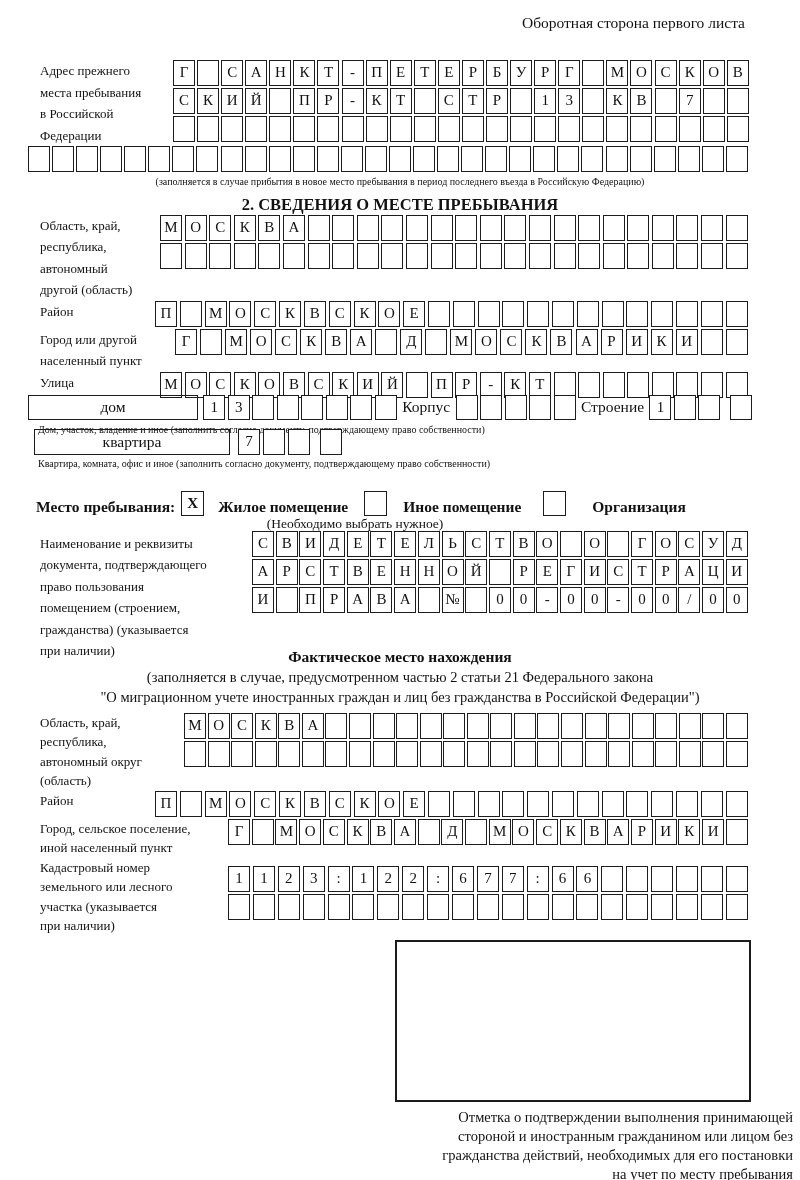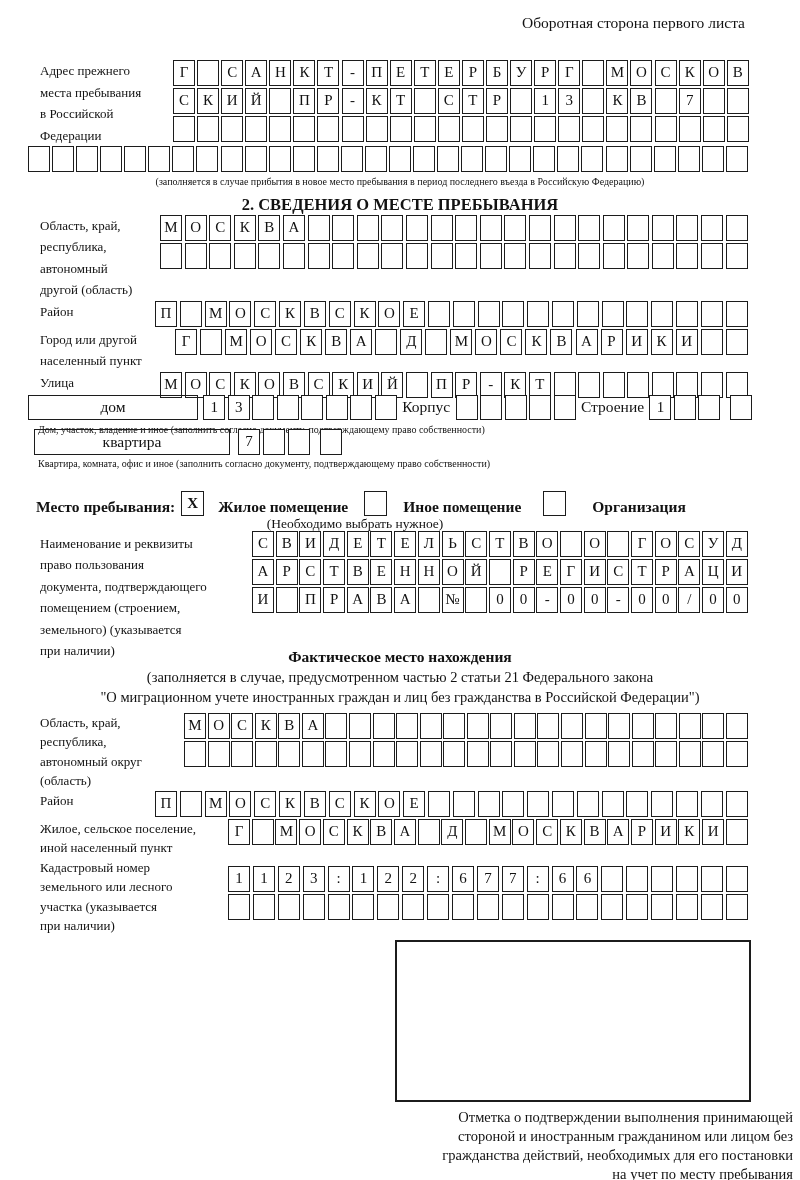"право пользования" div { order: before "документа, подтверждающего" -> after "документа, подтверждающего" }
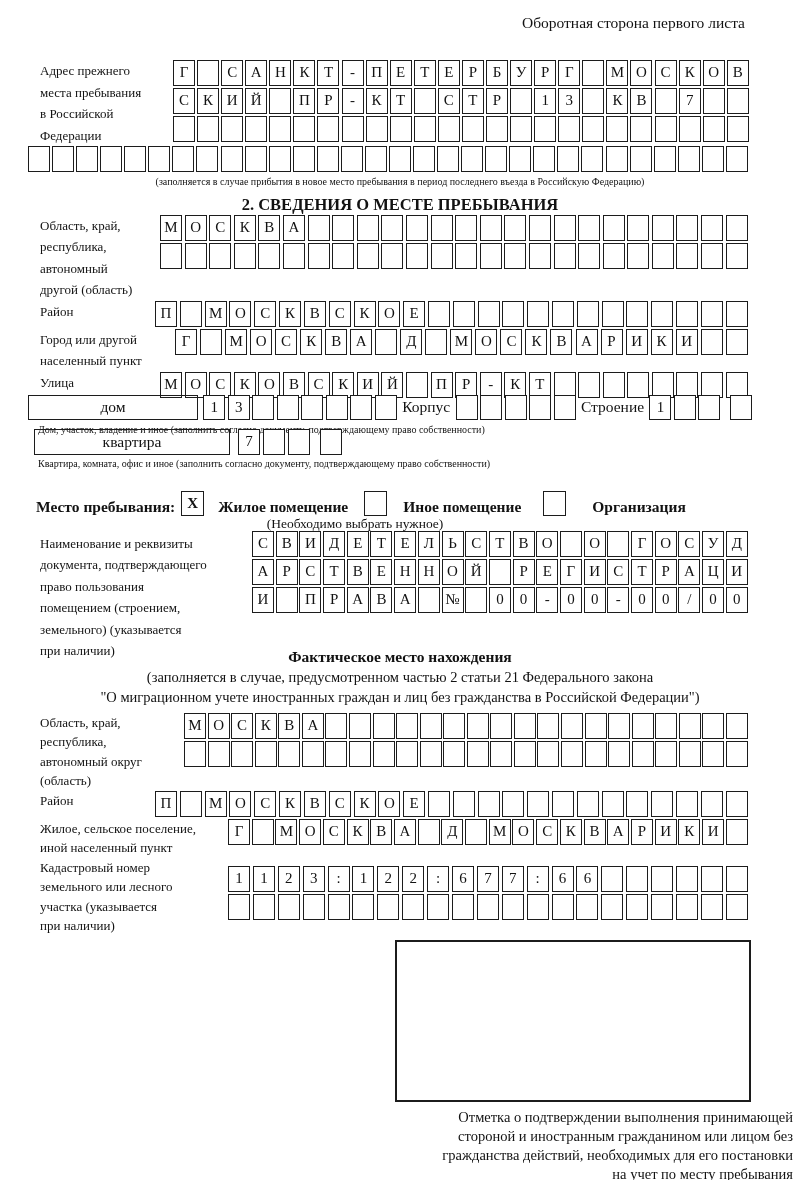"земельного) (указывается" div { text: земельного -> гражданства }
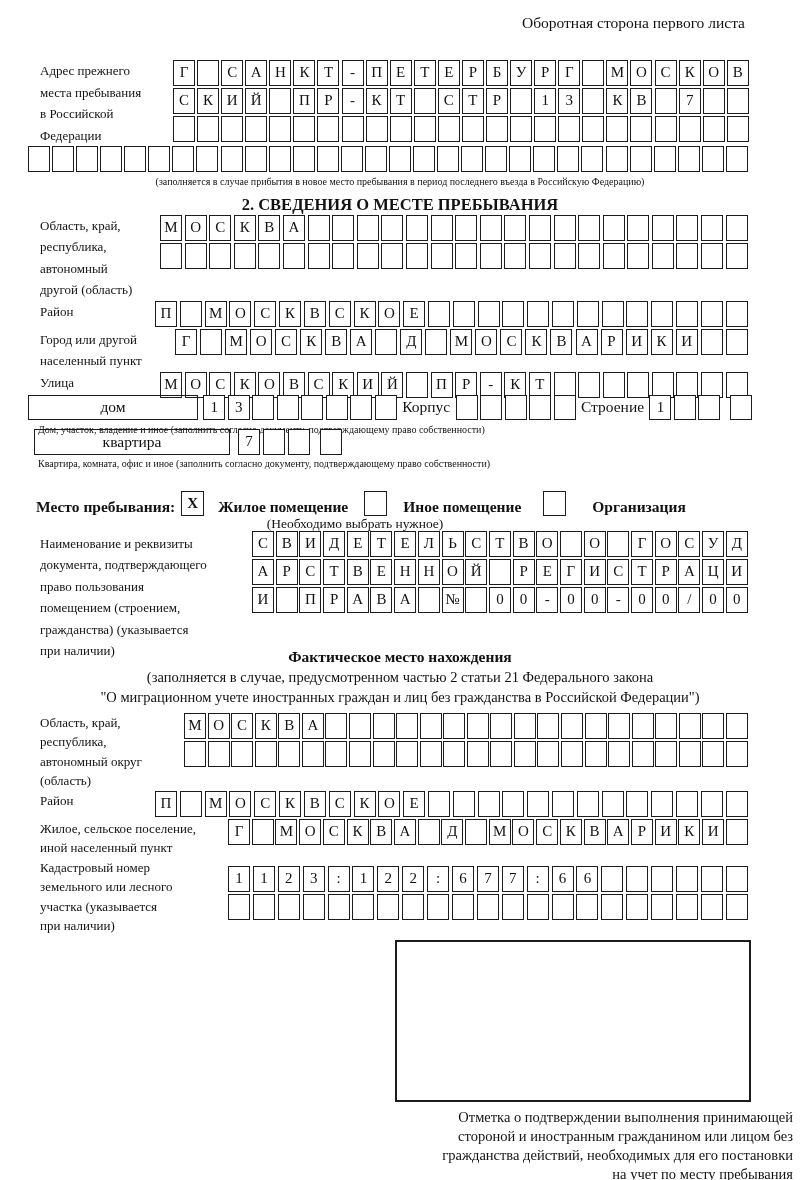"Жилое, сельское поселение," div { text: Жилое -> Город }
